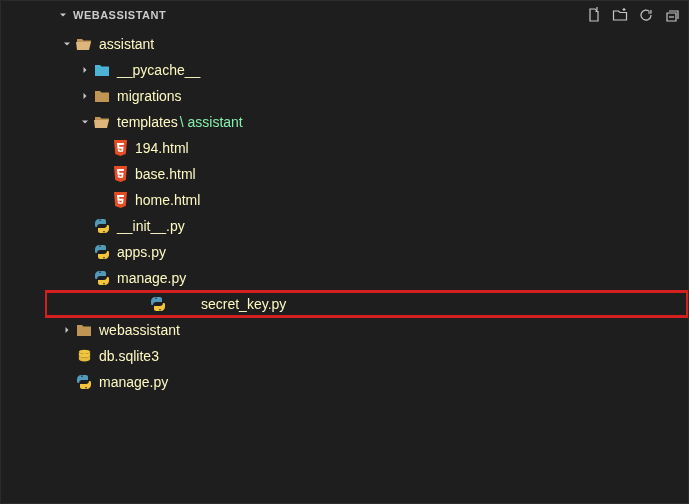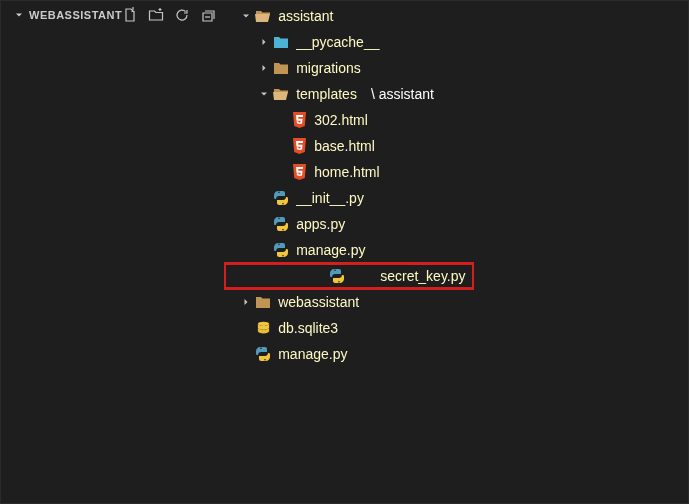"WEBASSISTANT" .panel { flex-direction: row -> column; padding-left: none -> 44px }
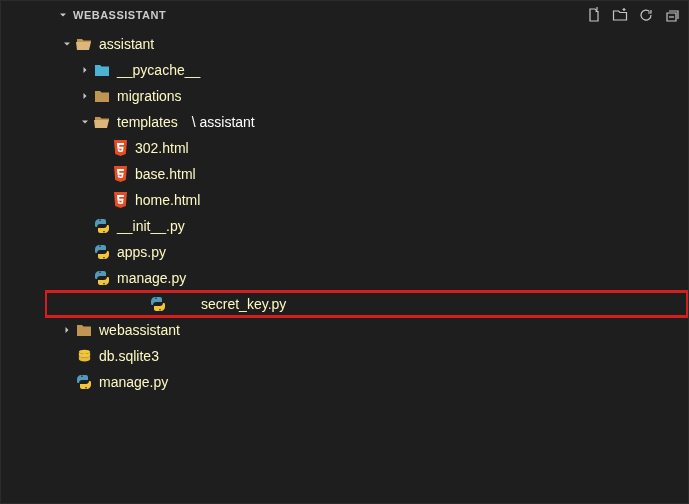"\ assistant" .faded { color: #ffffff -> #86efac; margin-left: 14px -> 2px }
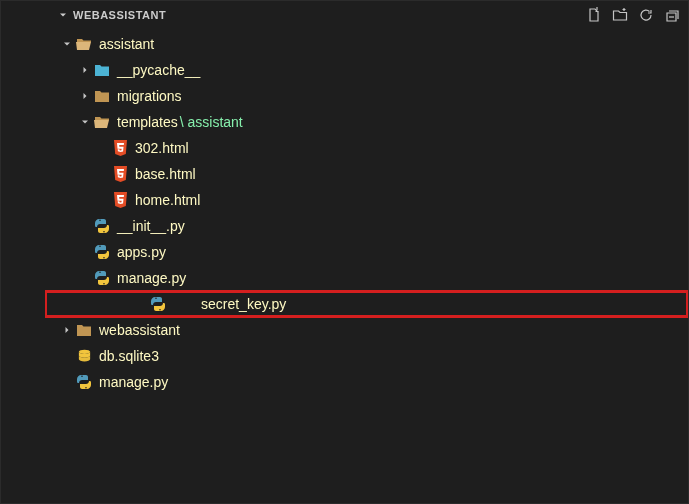"302.html" span.label { text: 302.html -> 194.html }
